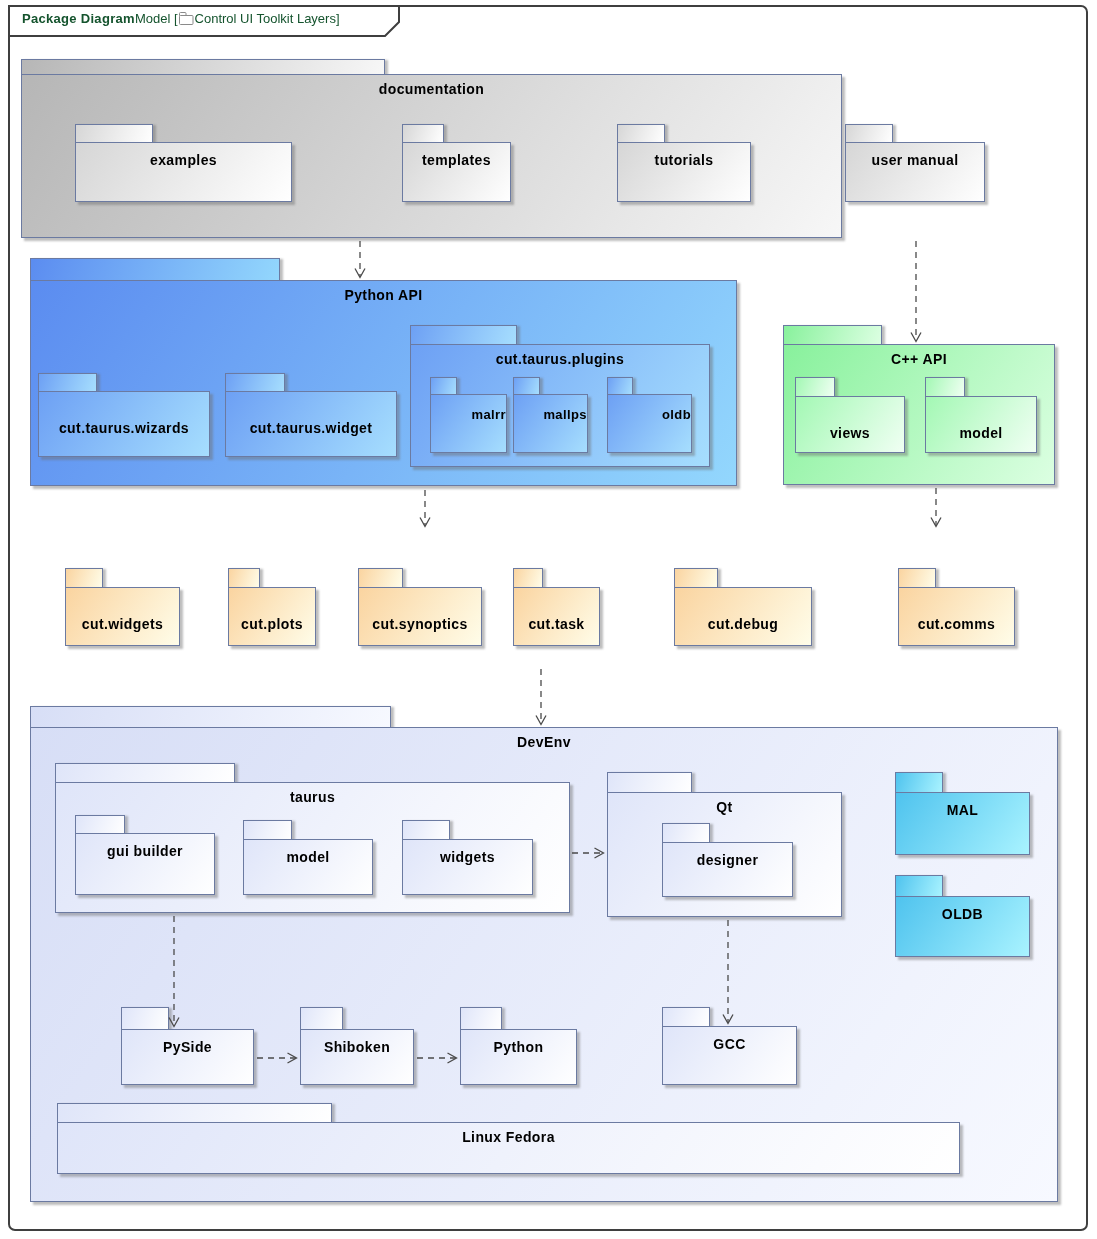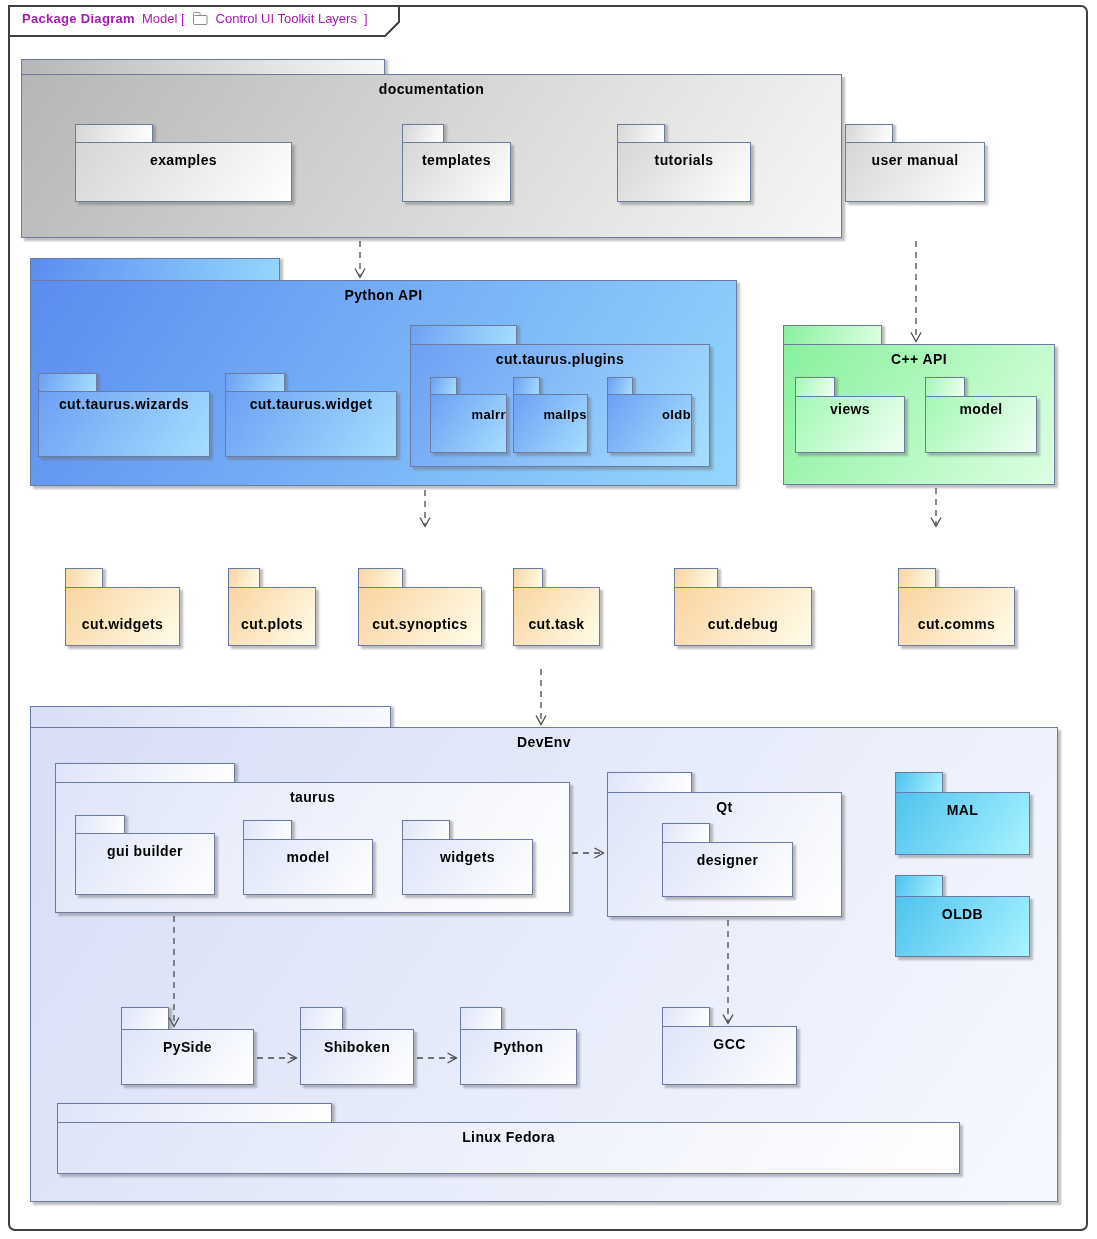"Package Diagram" .header-text { color: #a21caf -> #14532d; gap: 7px -> none }
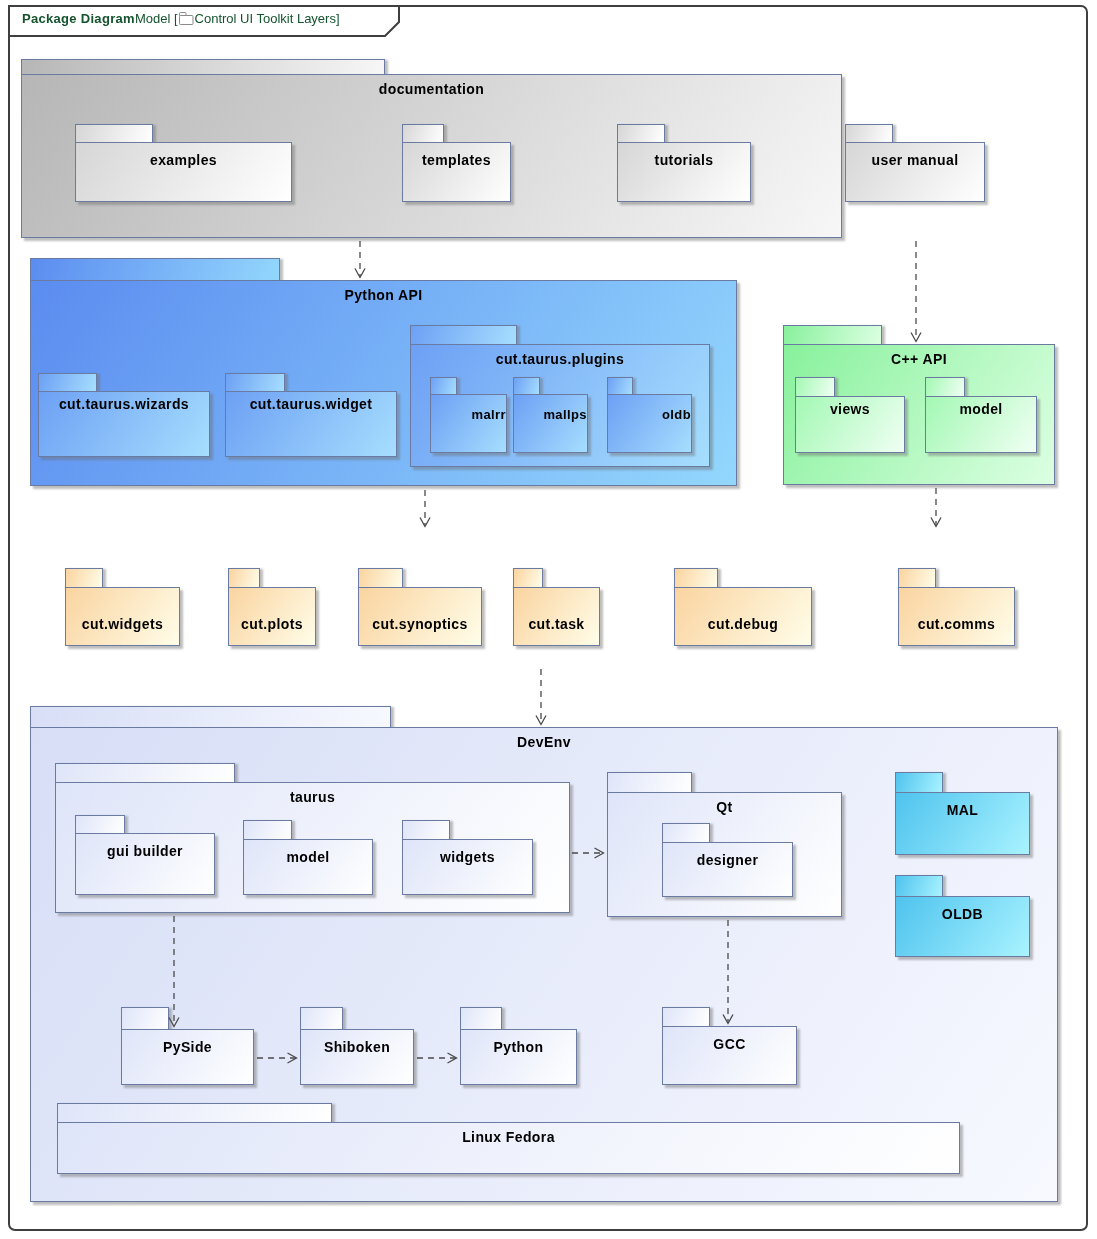"cut.taurus.wizards" .ml2 { padding-top: 4px -> 28px }
